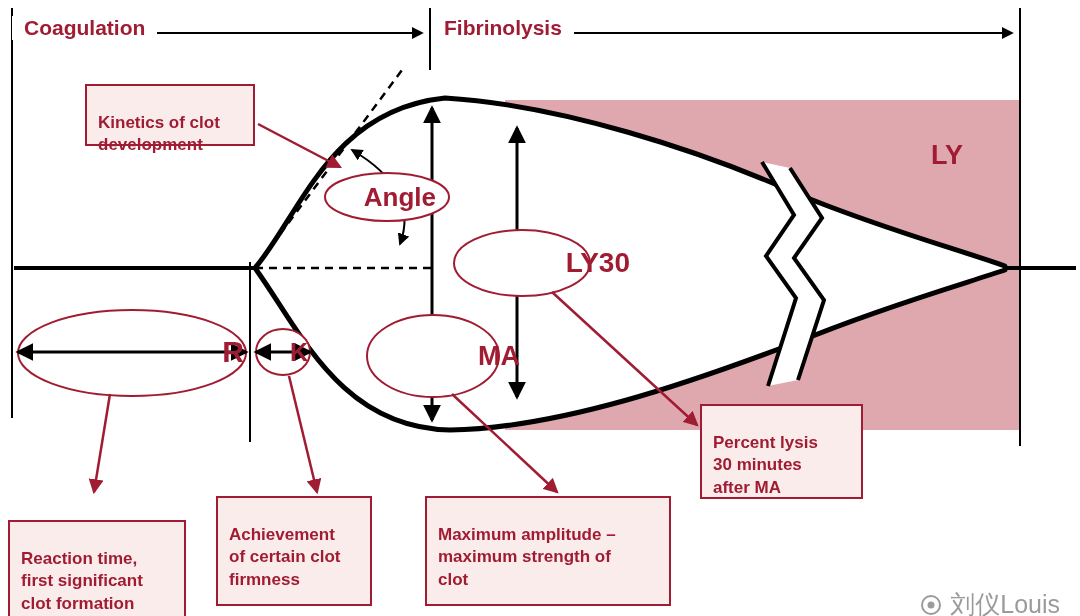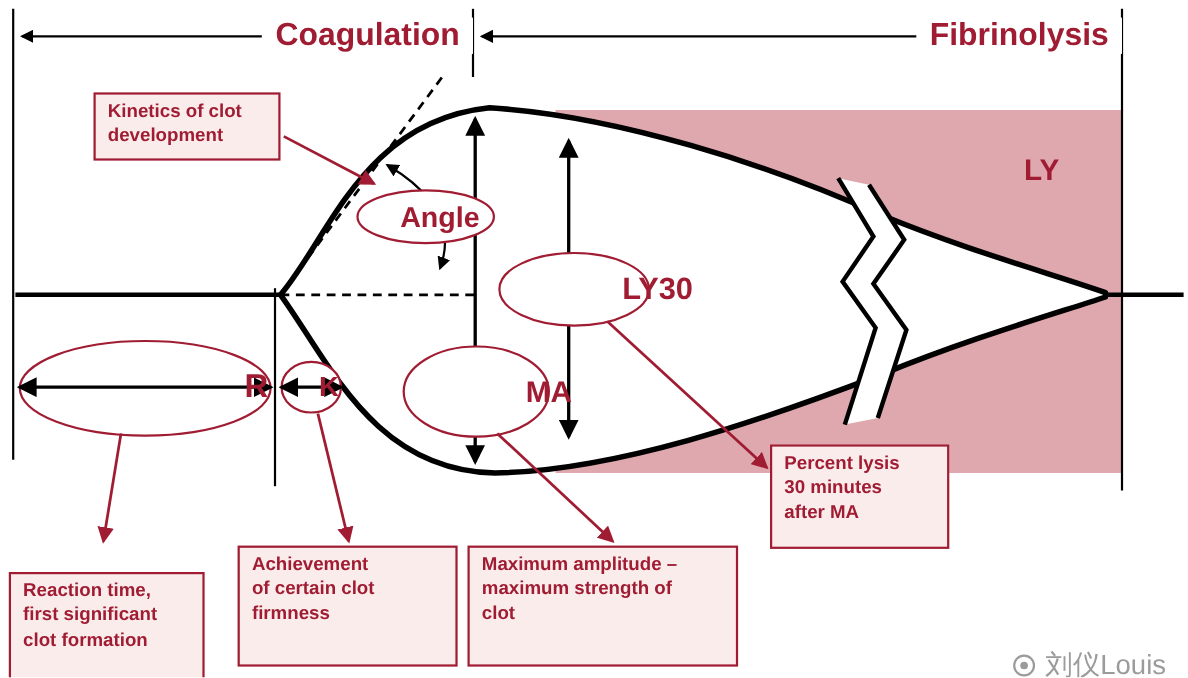"Coagulation" .hdr { font-size: 29px -> 21px; text-align: right -> left }
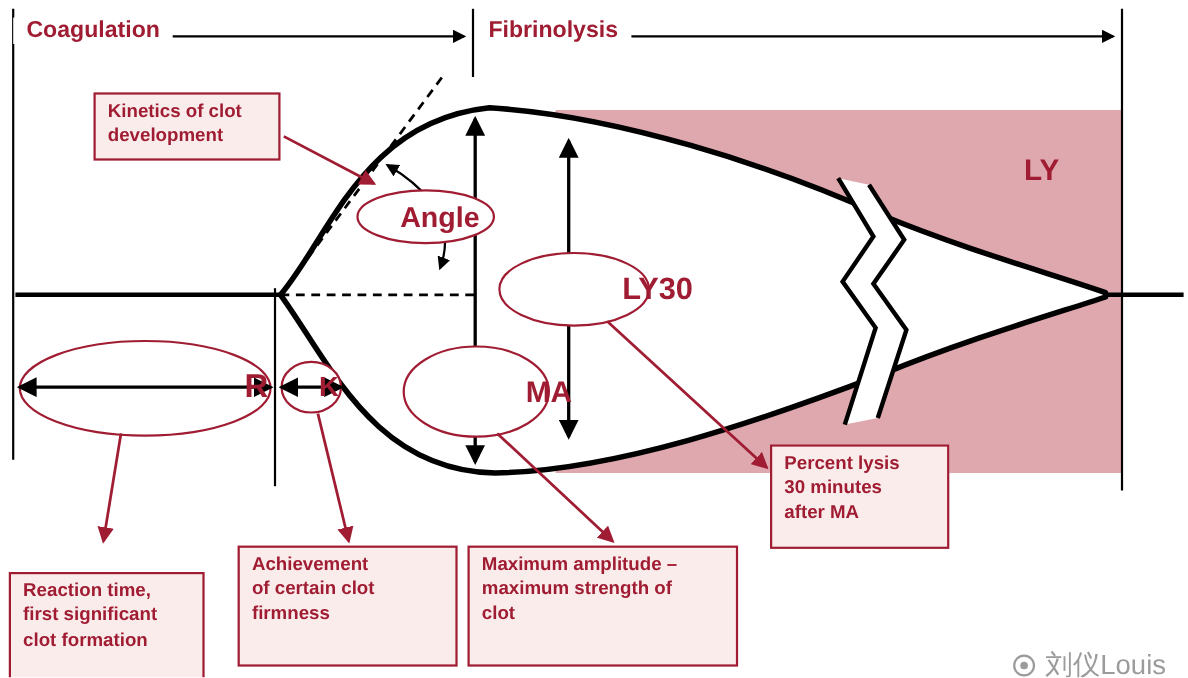"Kinetics of clot" .anno { padding: 4px 11px -> 26px 11px }
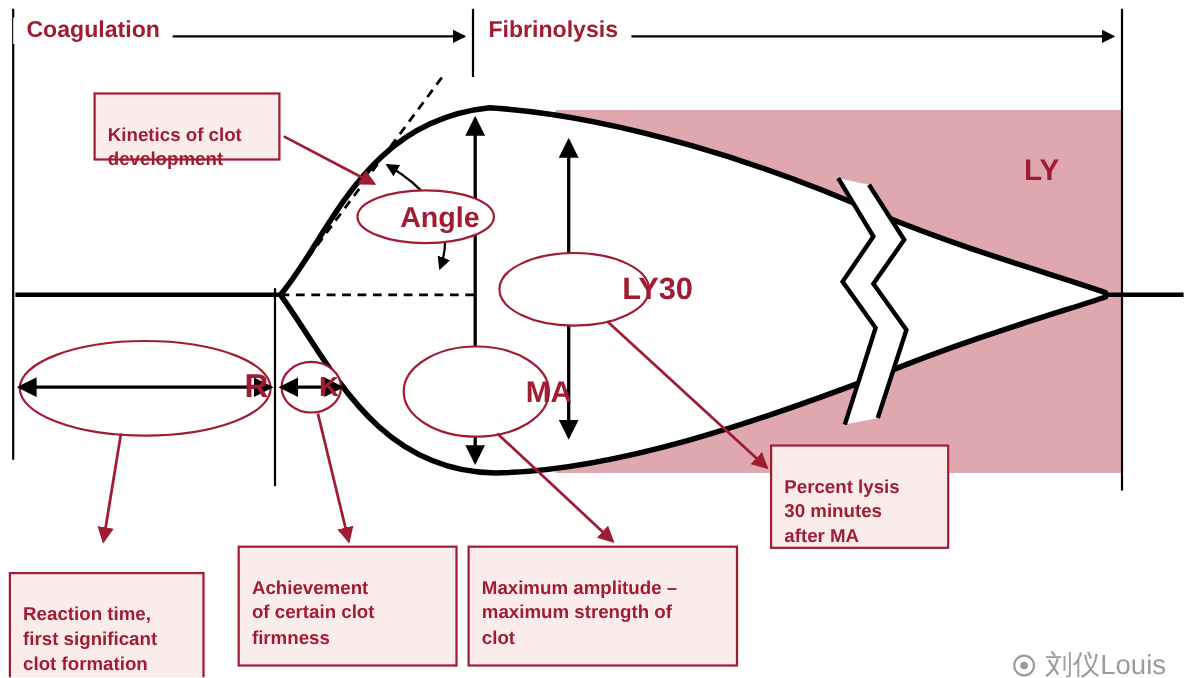"Achievement" div.anno { width: 200px -> 156px }
